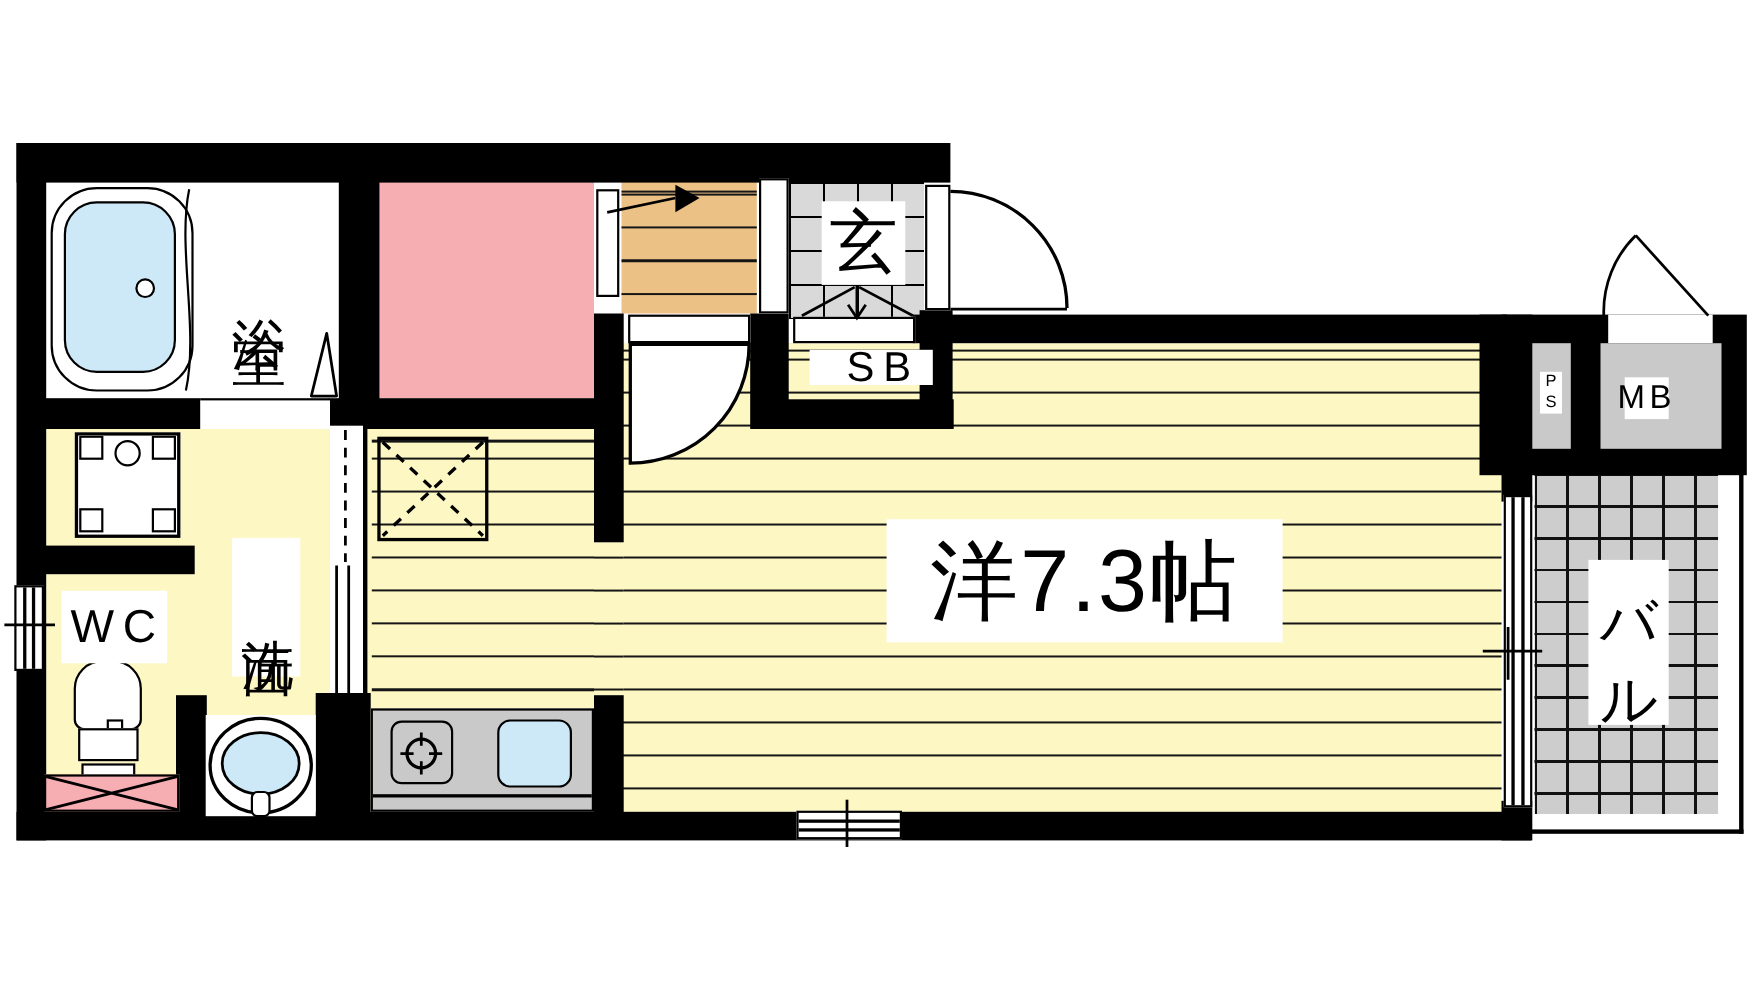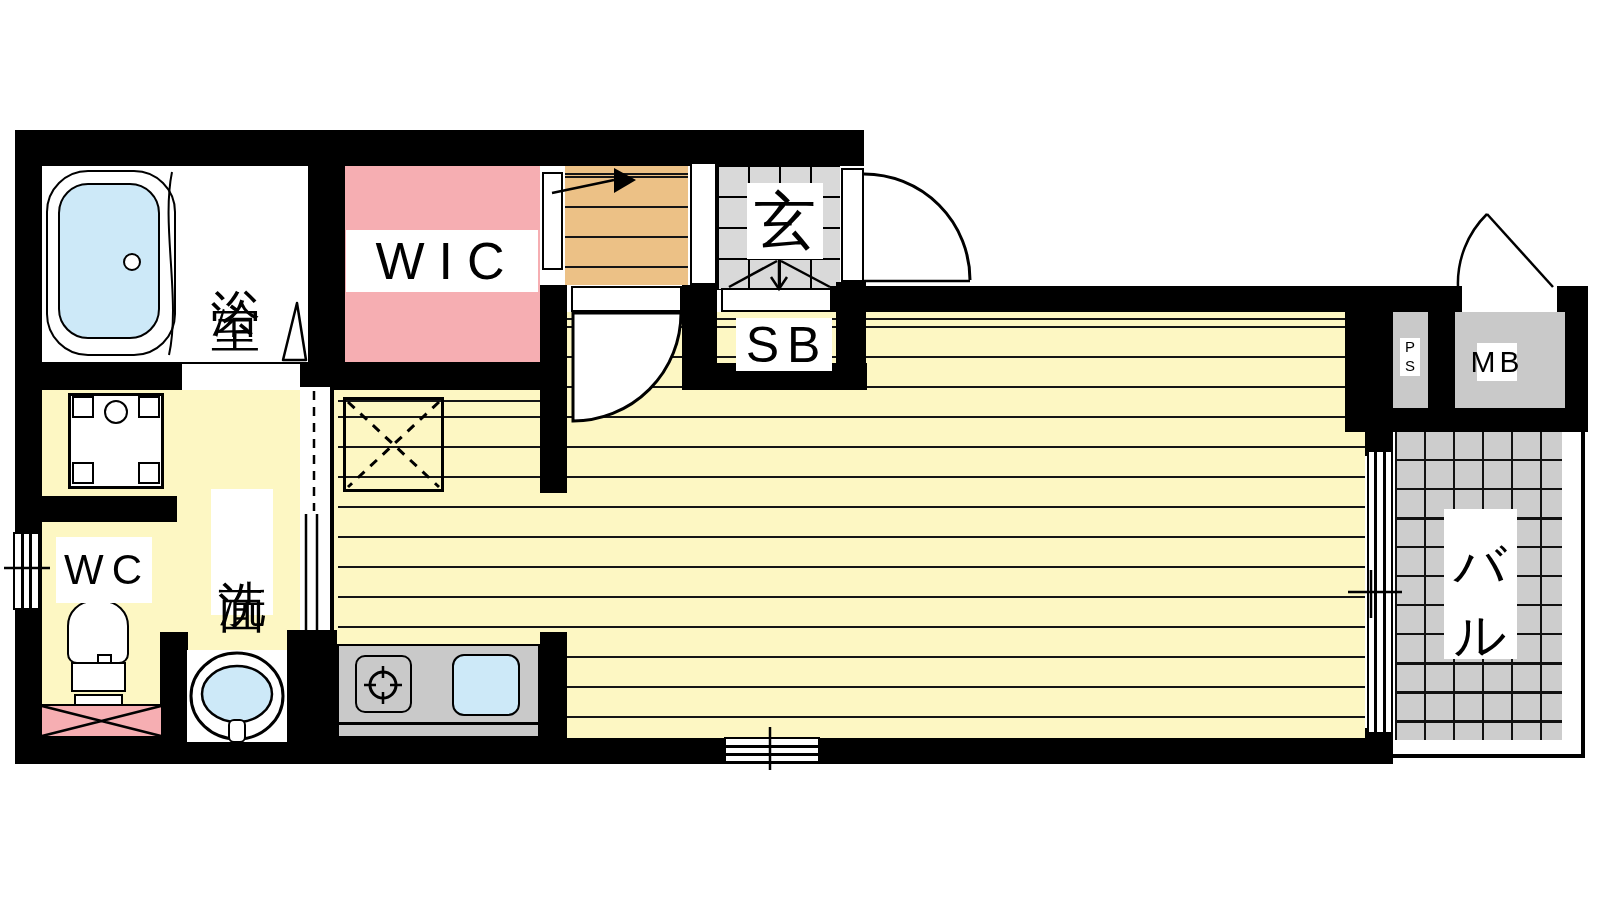"WIC" div.lbl { html: <div>WIC</div> -> none }
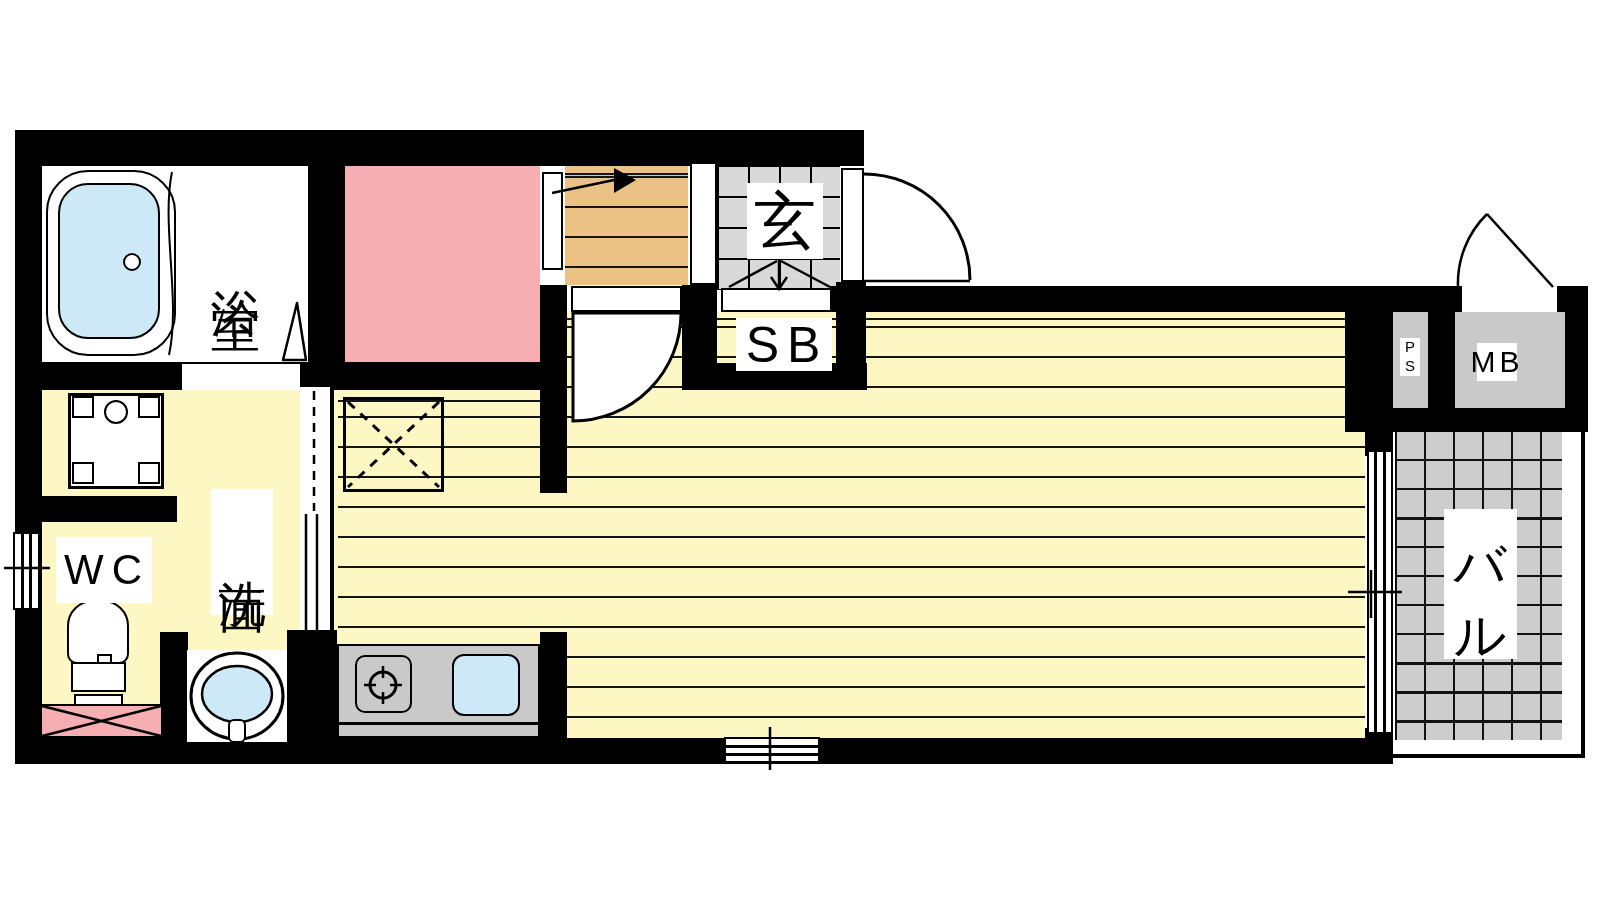"SB" div.lbl { font-size: 50px -> 38px; height: 53px -> 32px; padding-left: 6px -> 22px }
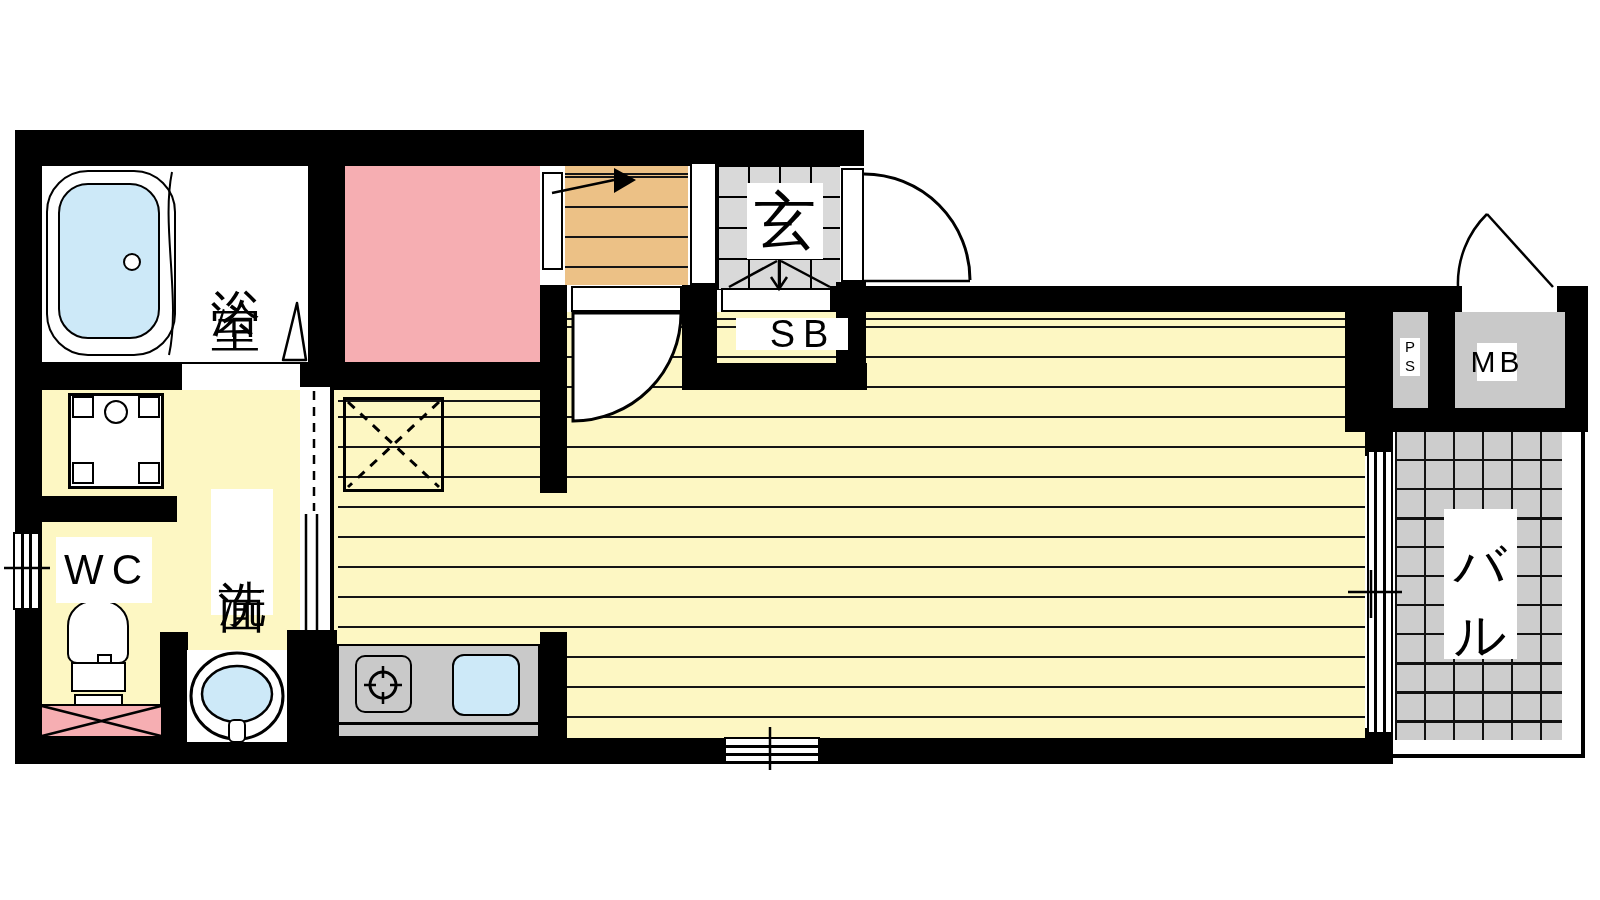"洋7.3帖" div.lbl { html: none -> <div>洋7.3帖</div> }
